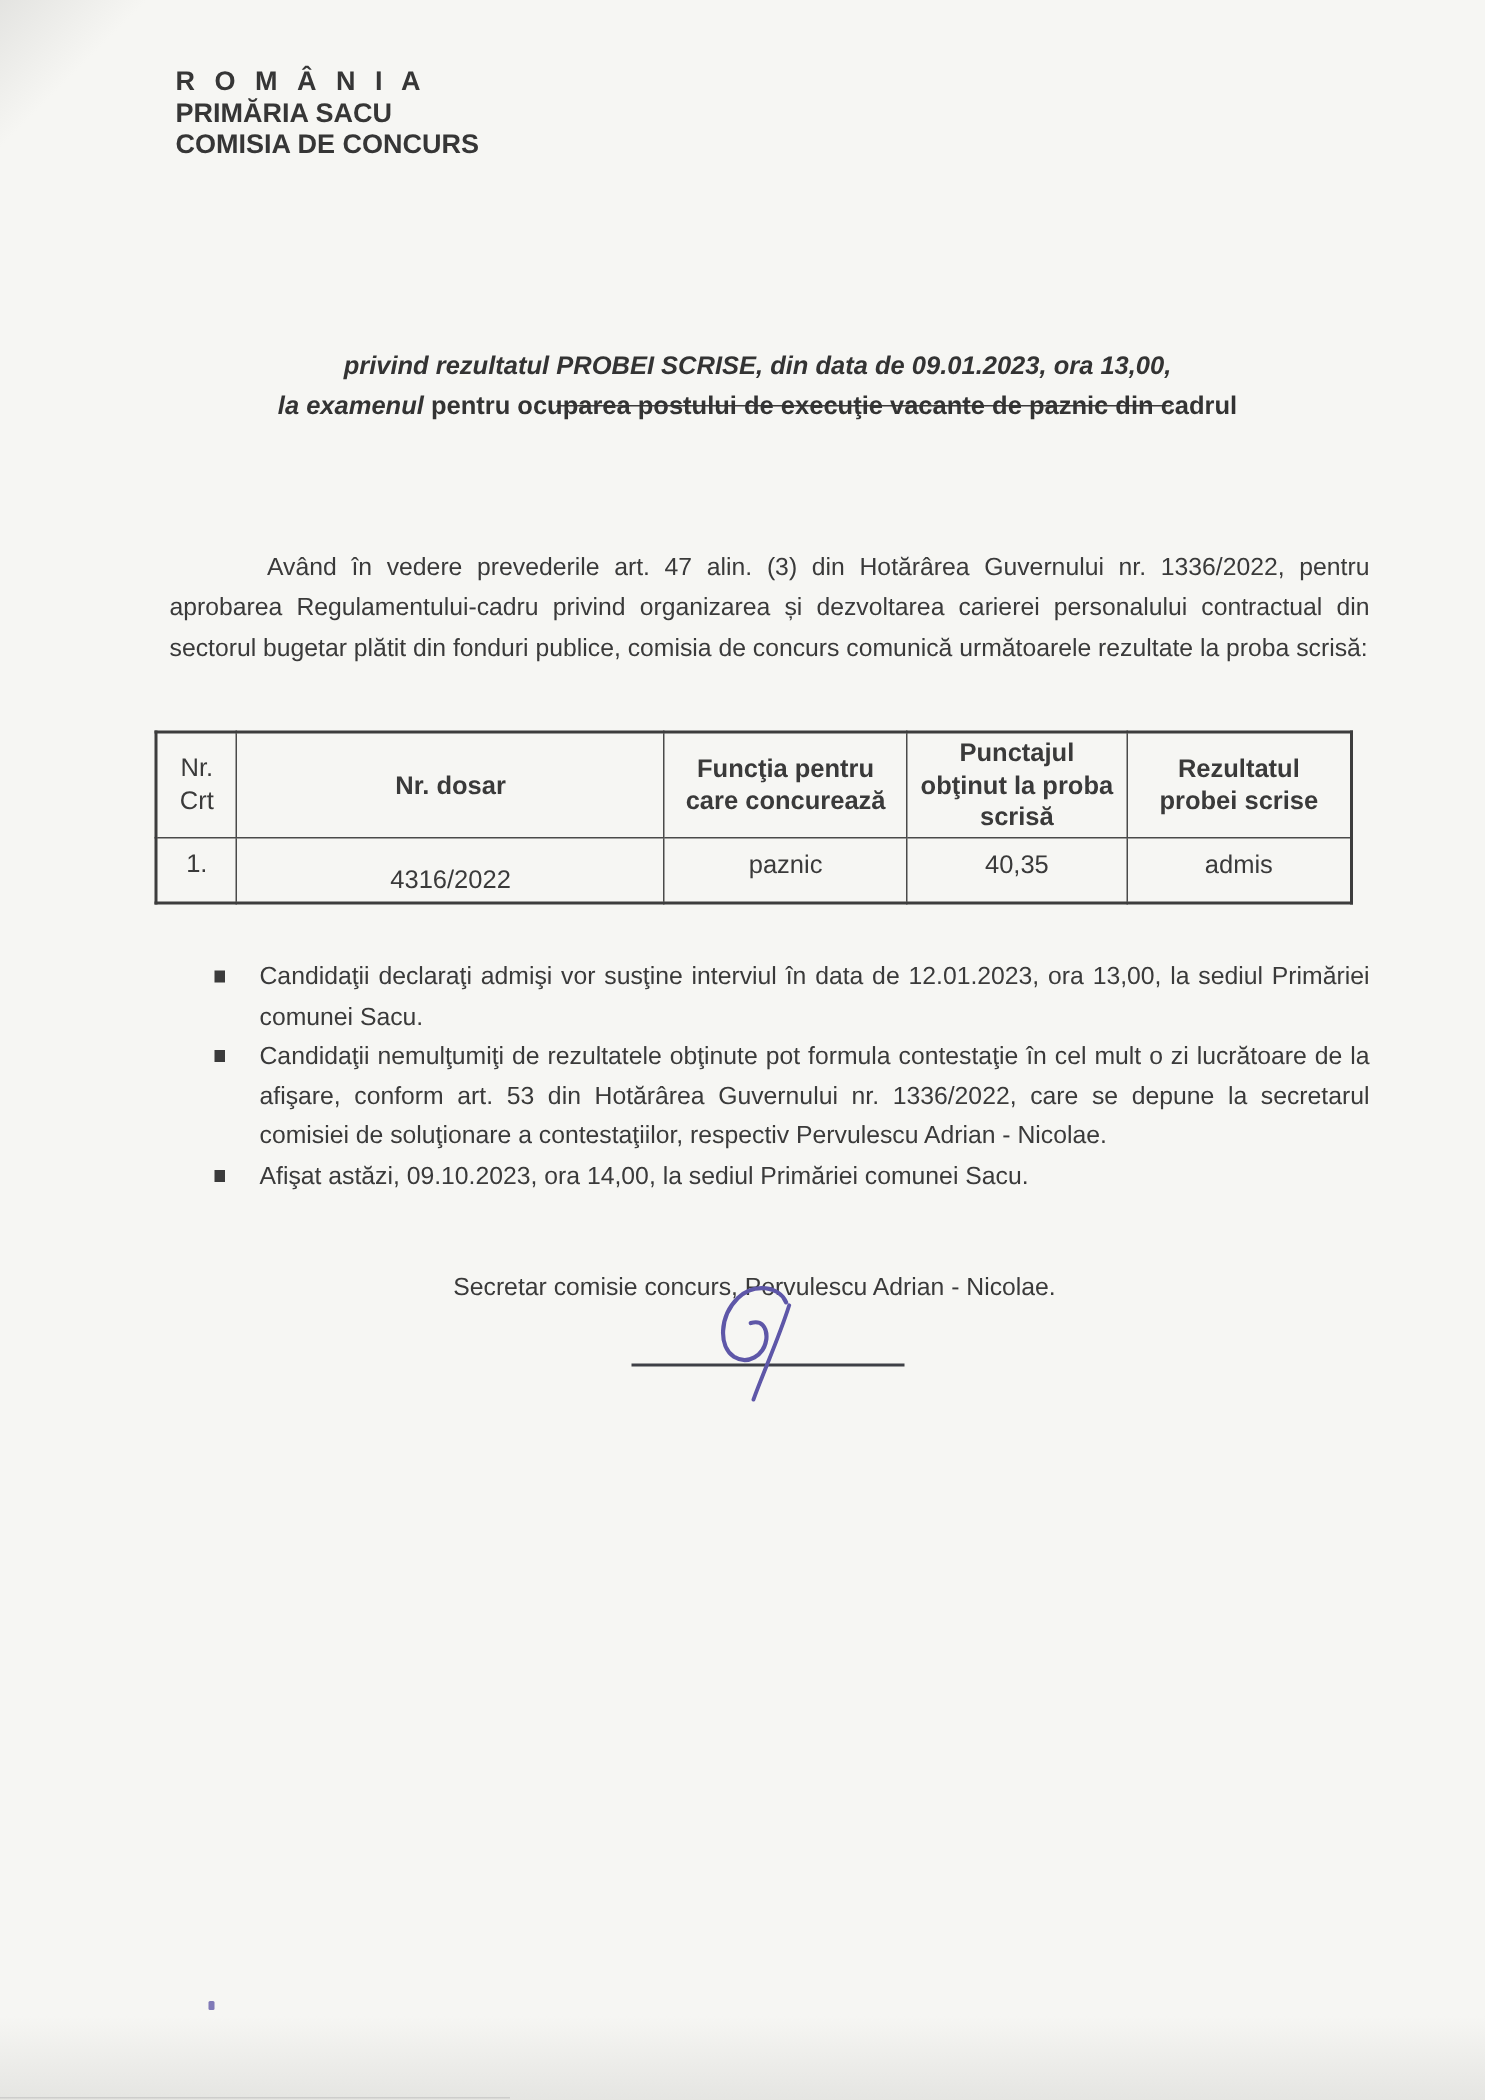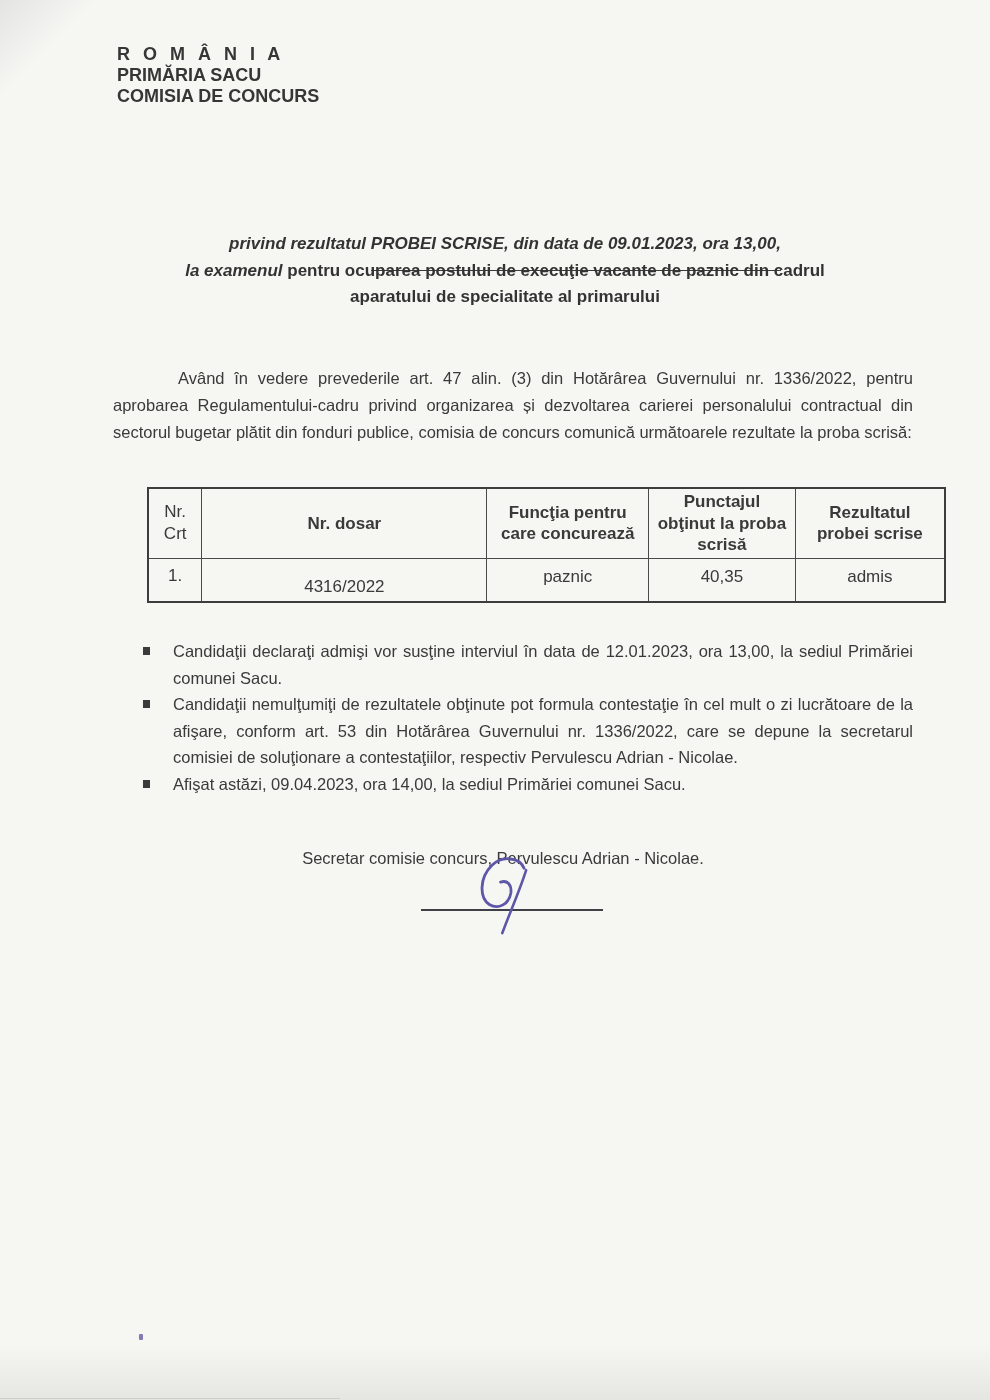"aparatului de specialitate al primarului" div { html: <div>aparatului de specialitate al primarului</div> -> none }
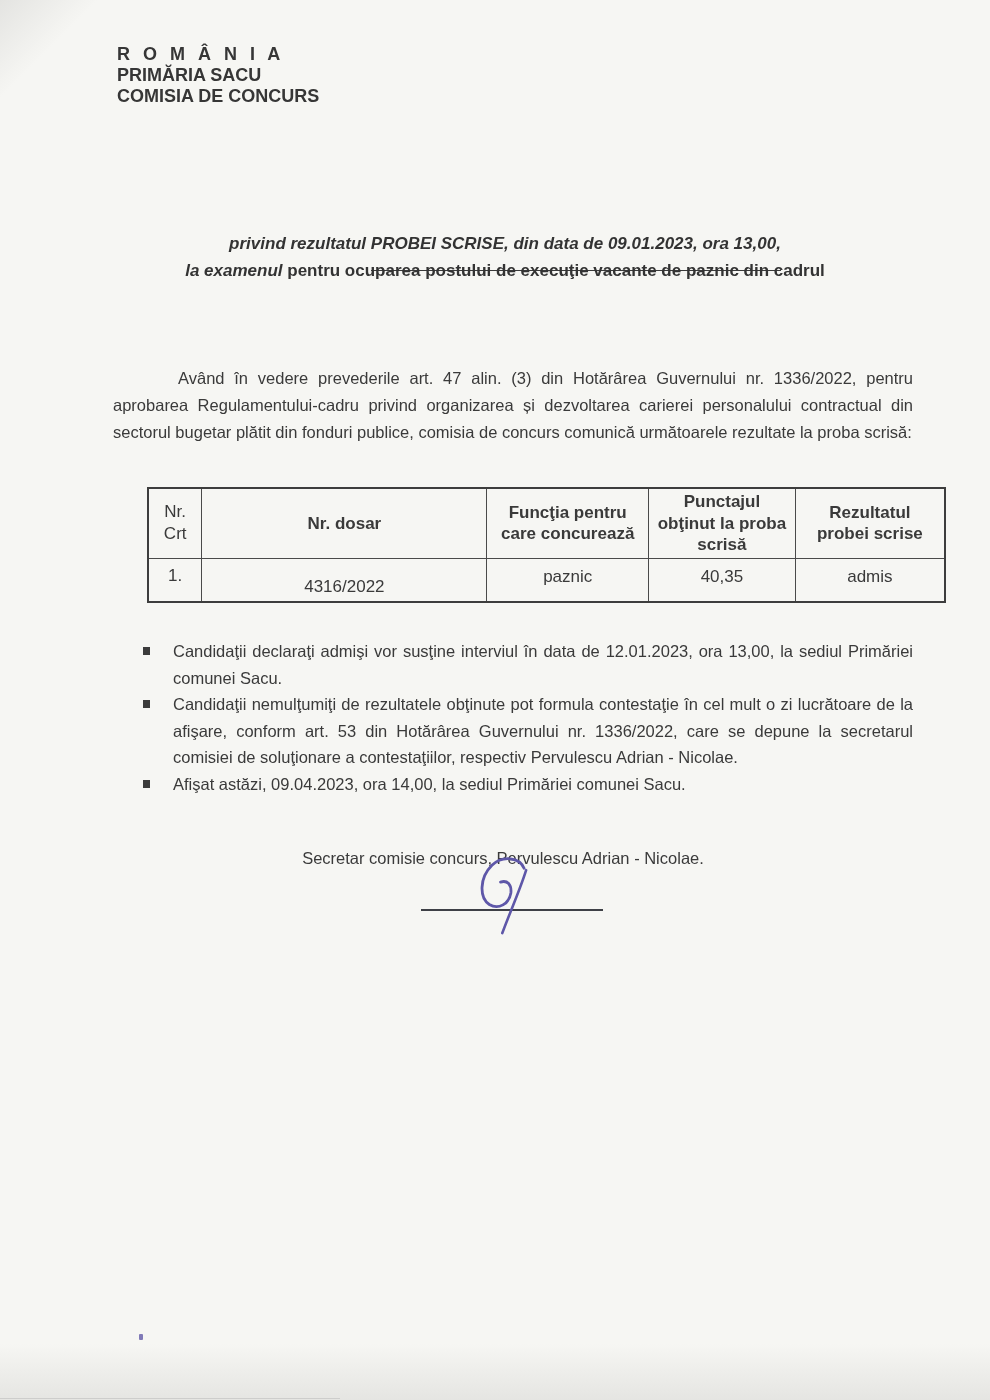"Nr. Crt" .results-table { margin-left: 44px -> none }
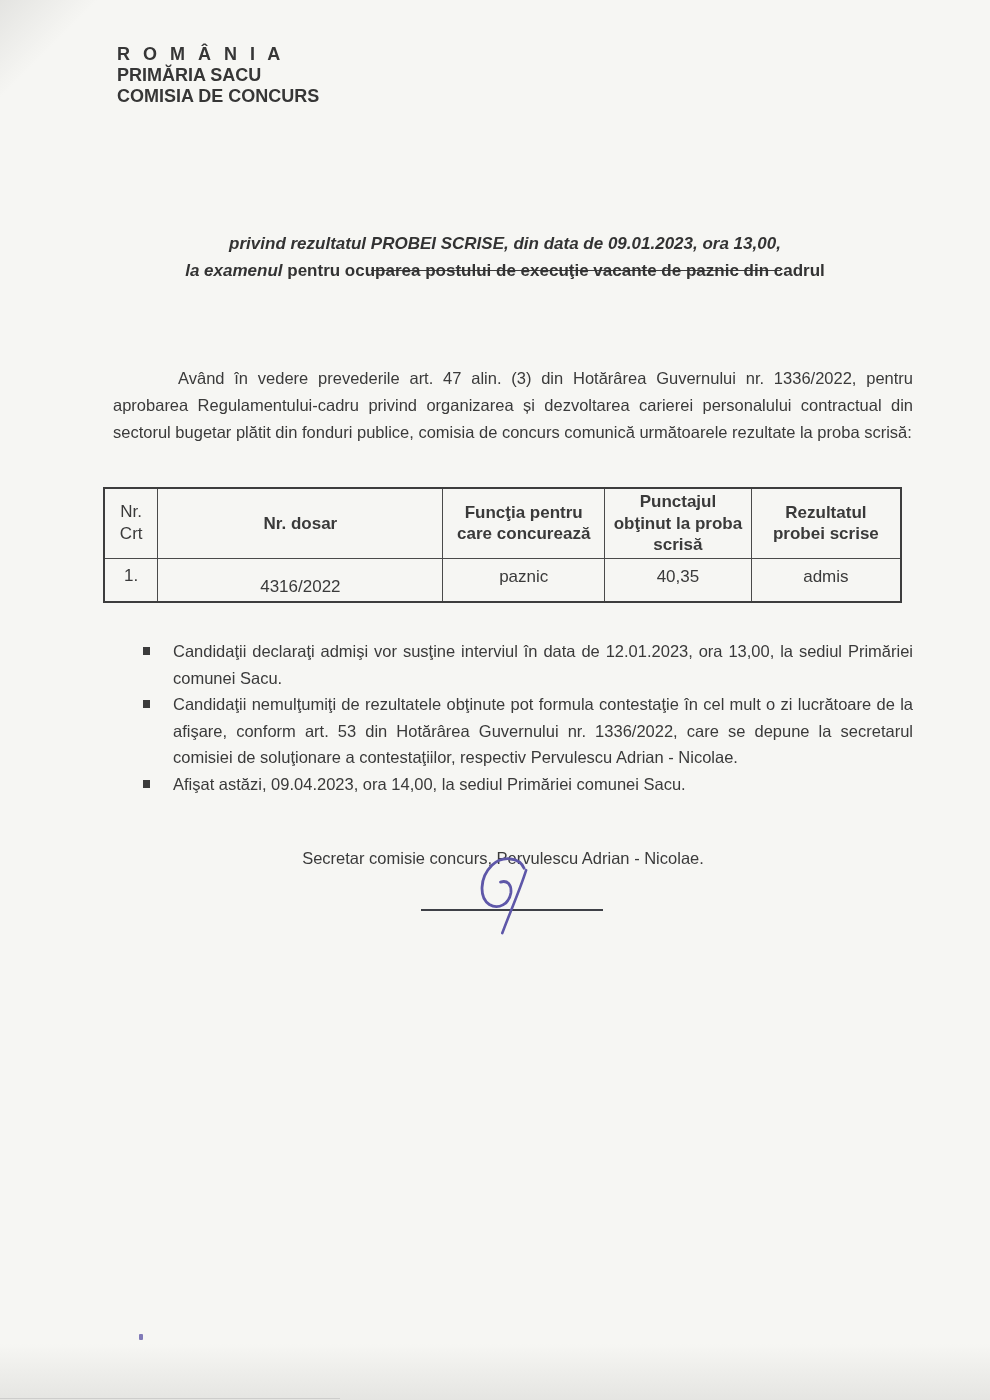"Afişat astăzi, 09.04.2023, ora 14,00," span.note-text { text: 09.04.2023 -> 09.10.2023 }
